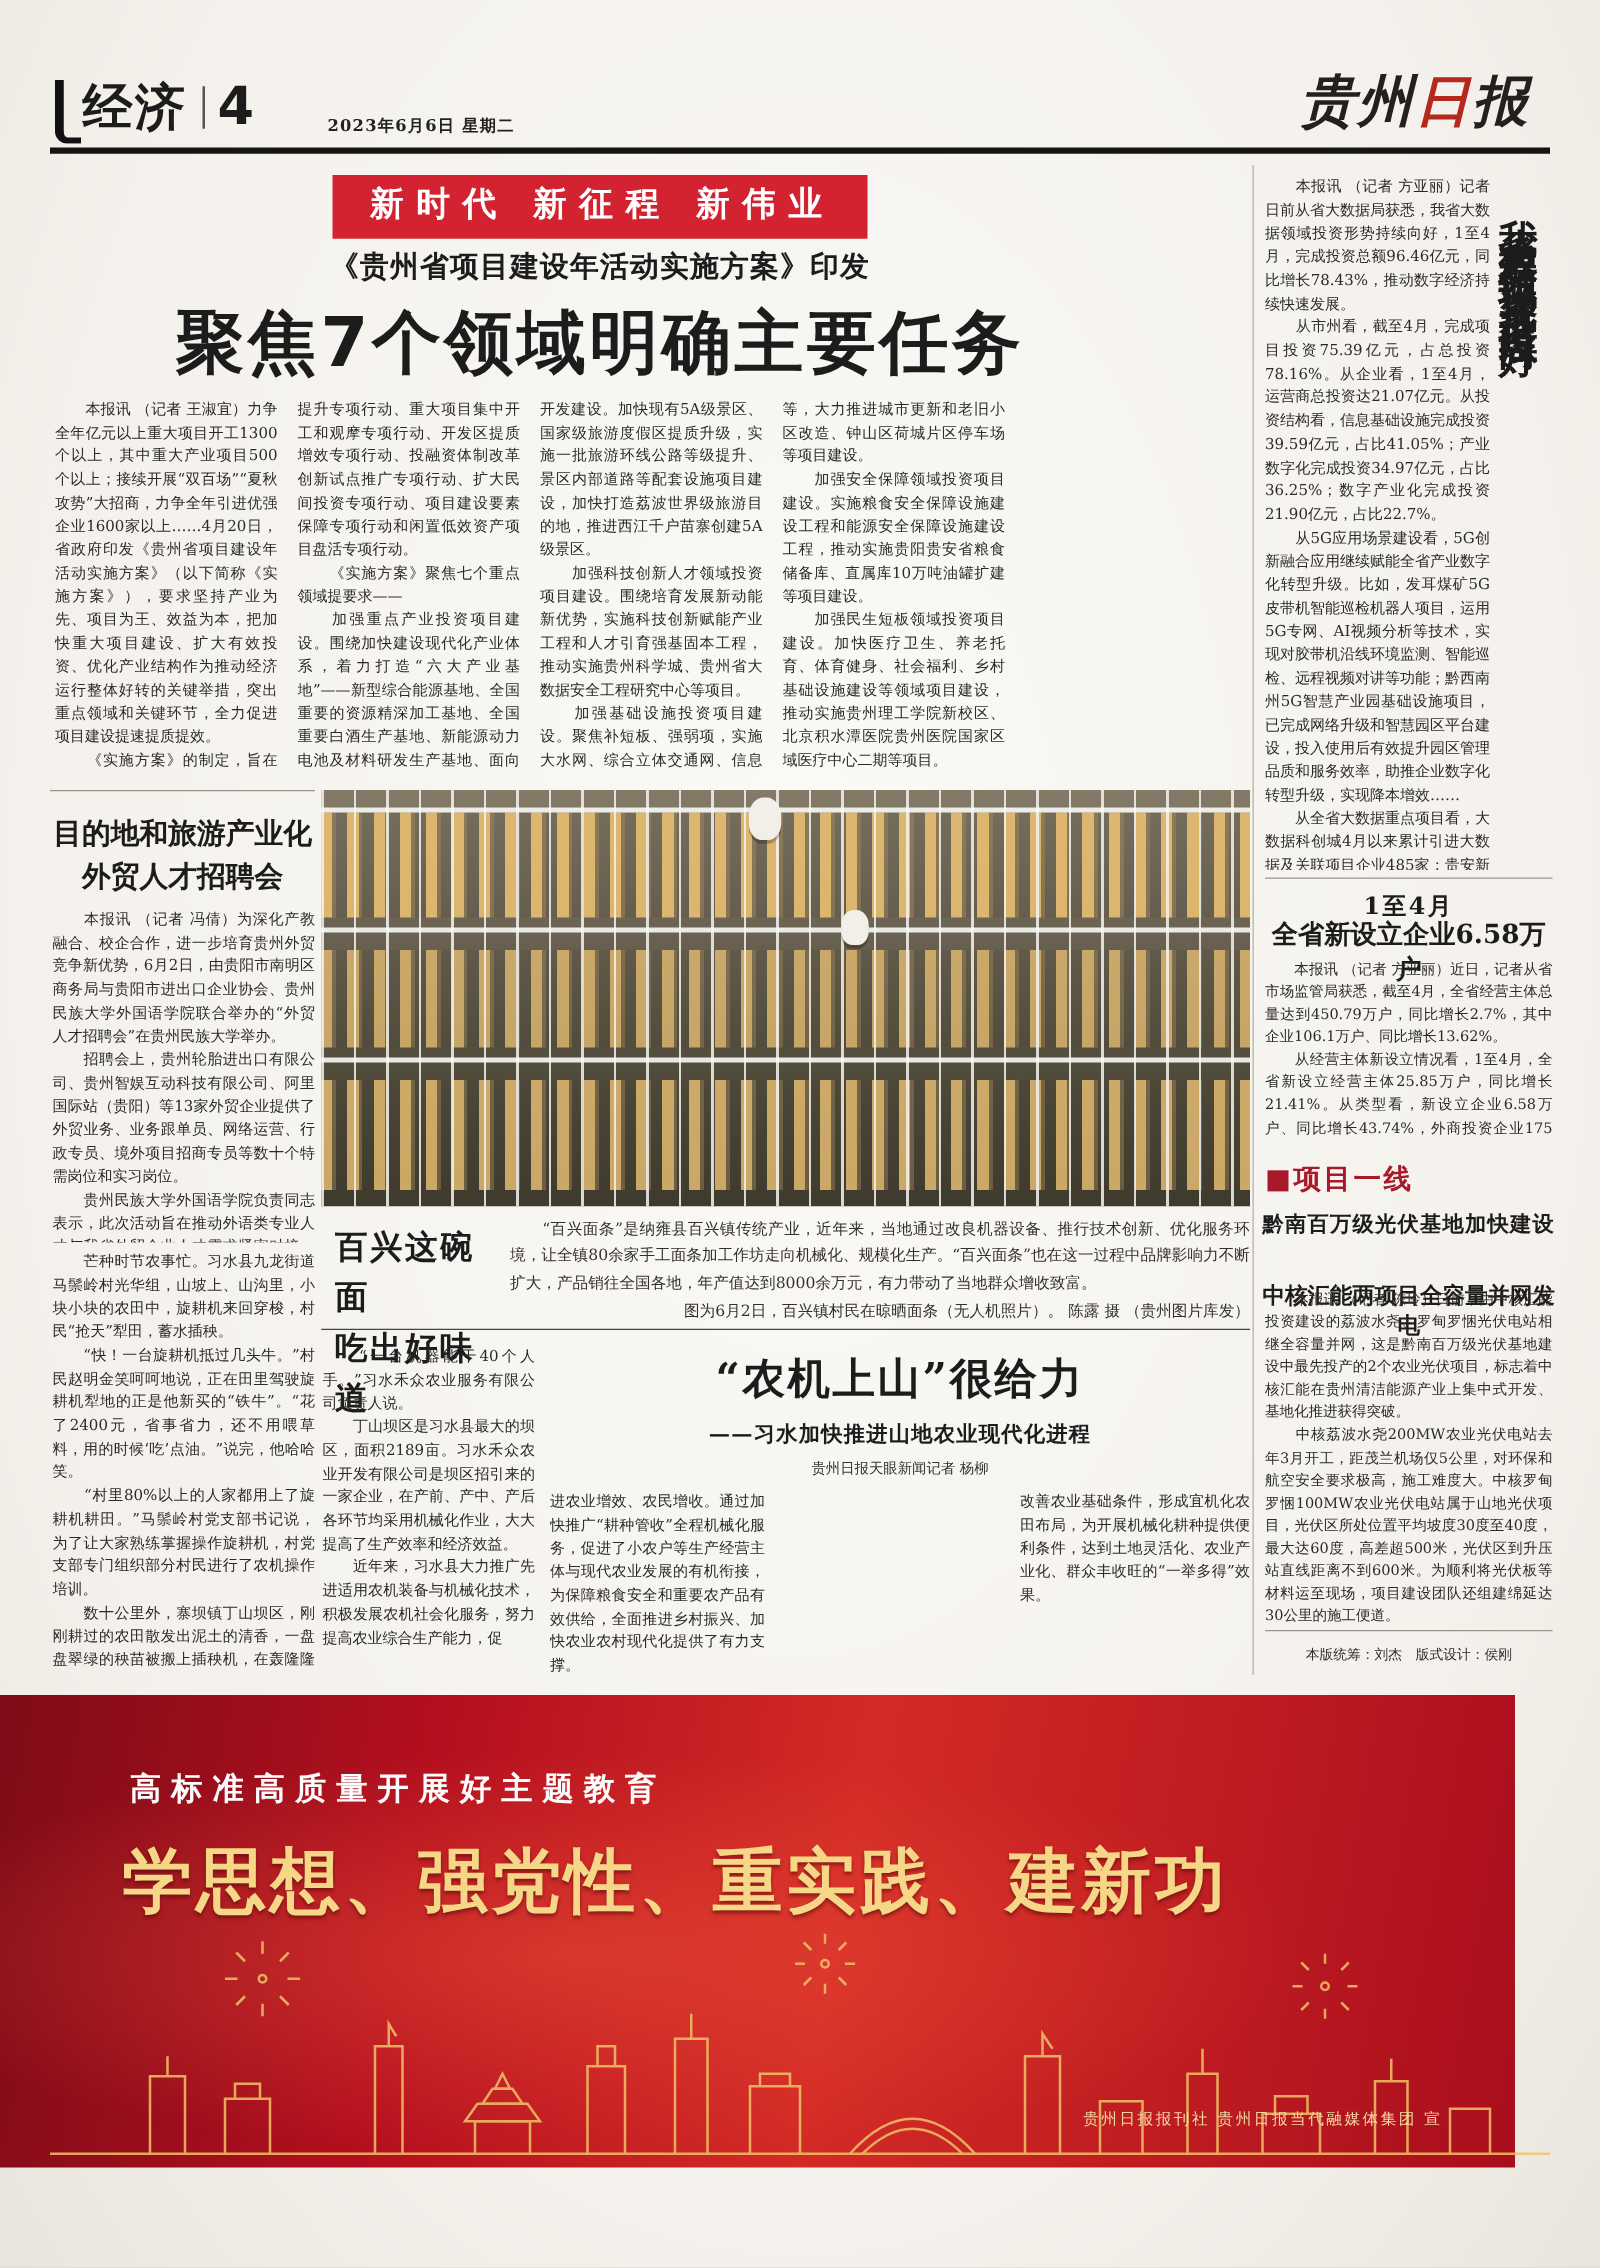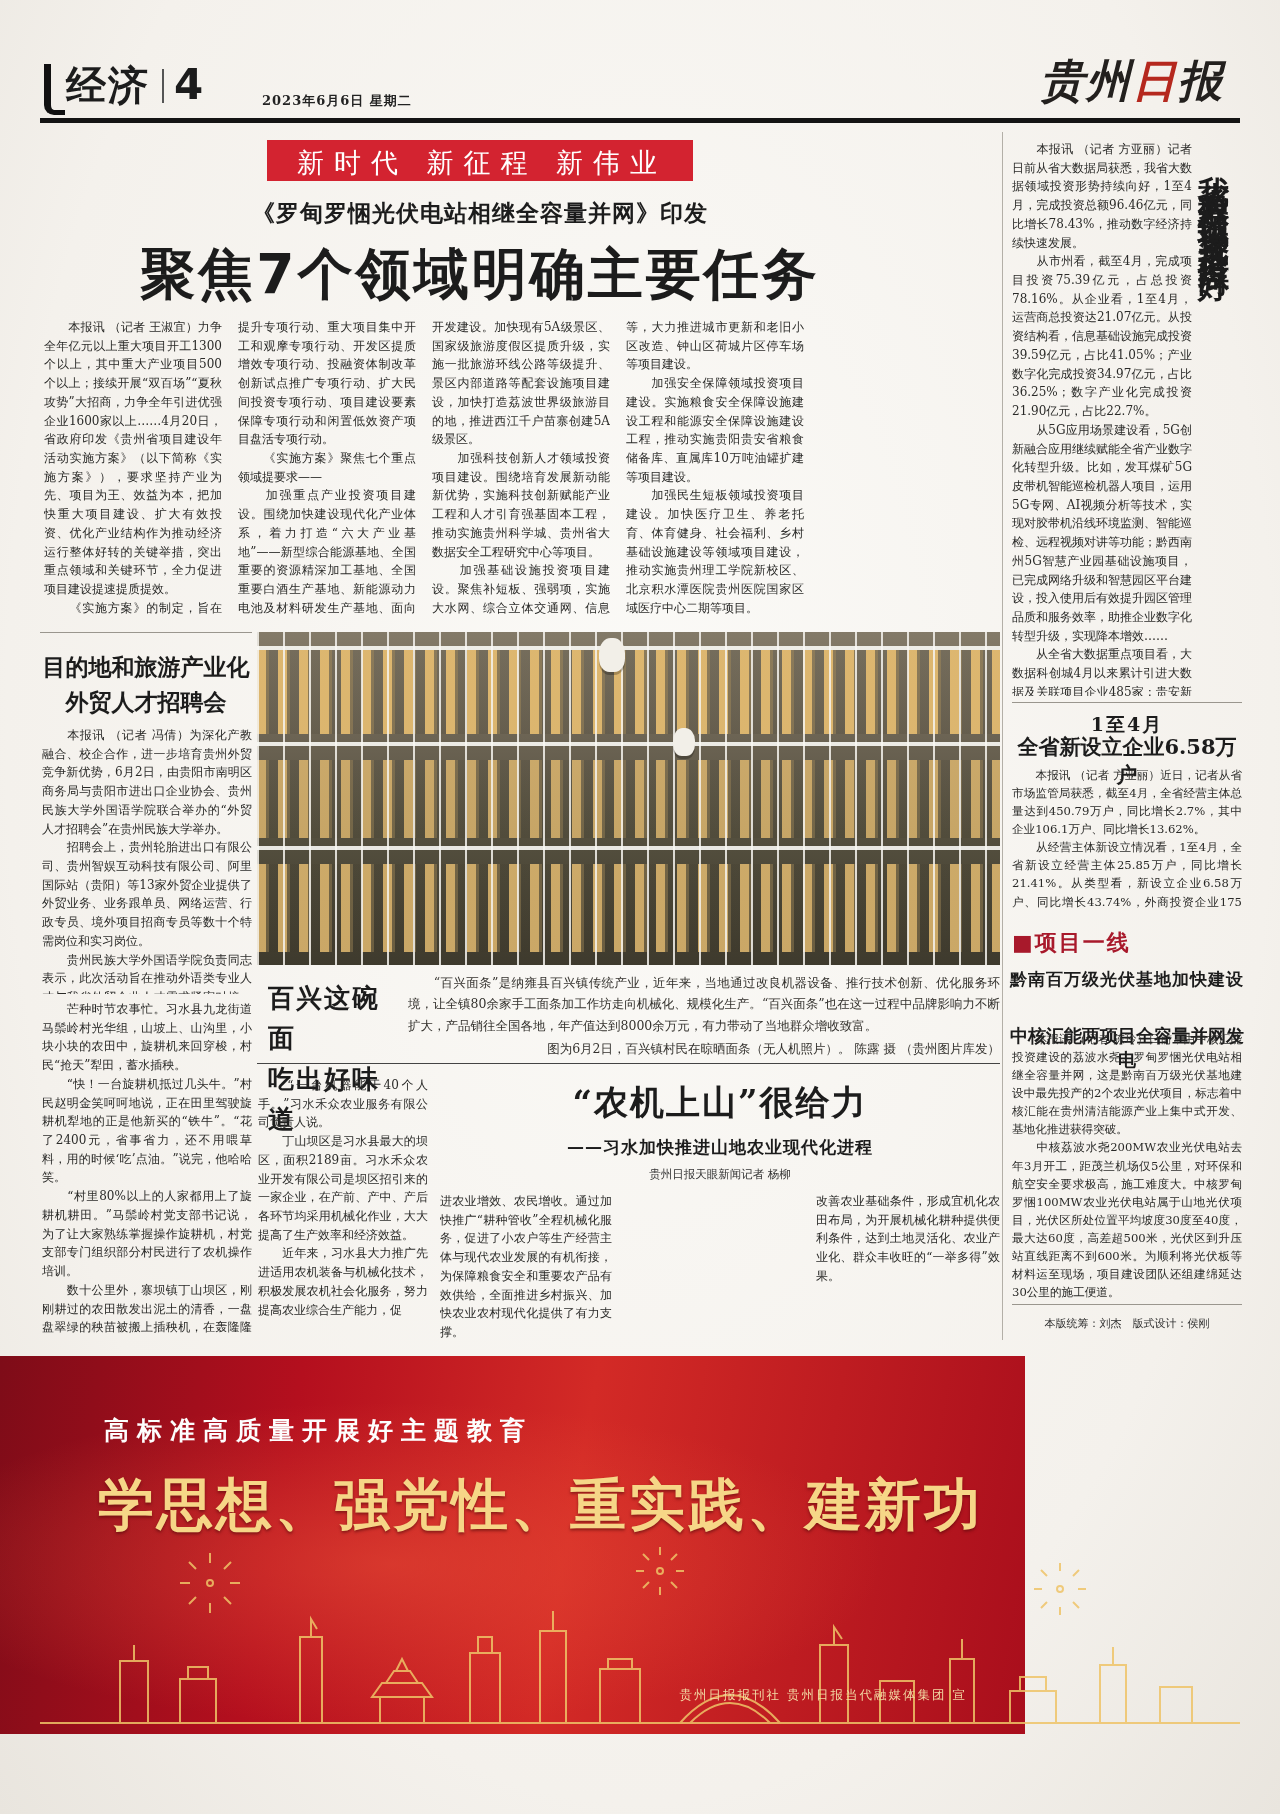"新时代 新征程 新伟业" .flag { font-weight: 400 -> 700; padding: 5px 26px 0 30px -> 5px 26px 10px 30px }
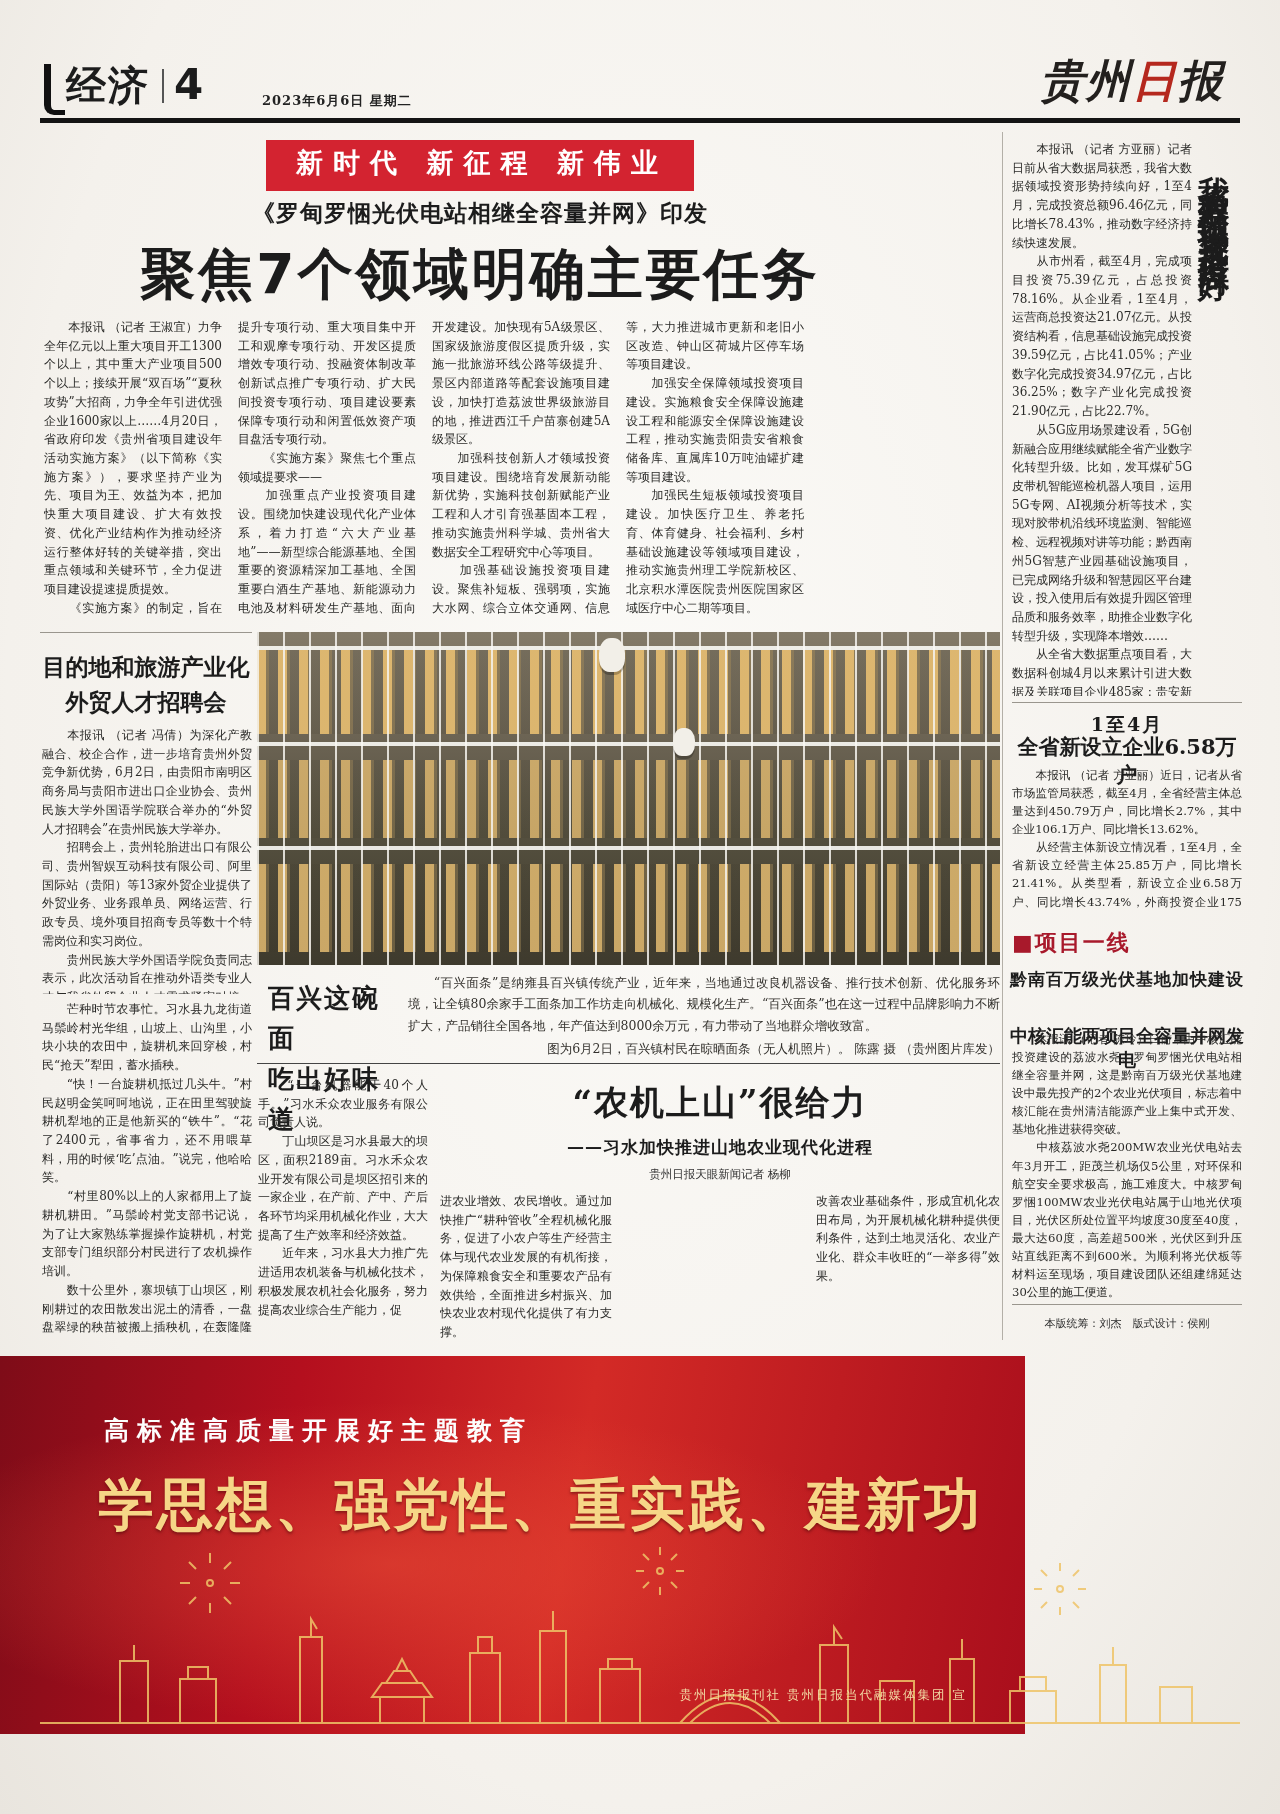"《罗甸罗悃光伏电站相继全容量并网》印发" div.abs { text: 罗甸罗悃光伏电站相继全容量并网 -> 贵州省项目建设年活动实施方案 }
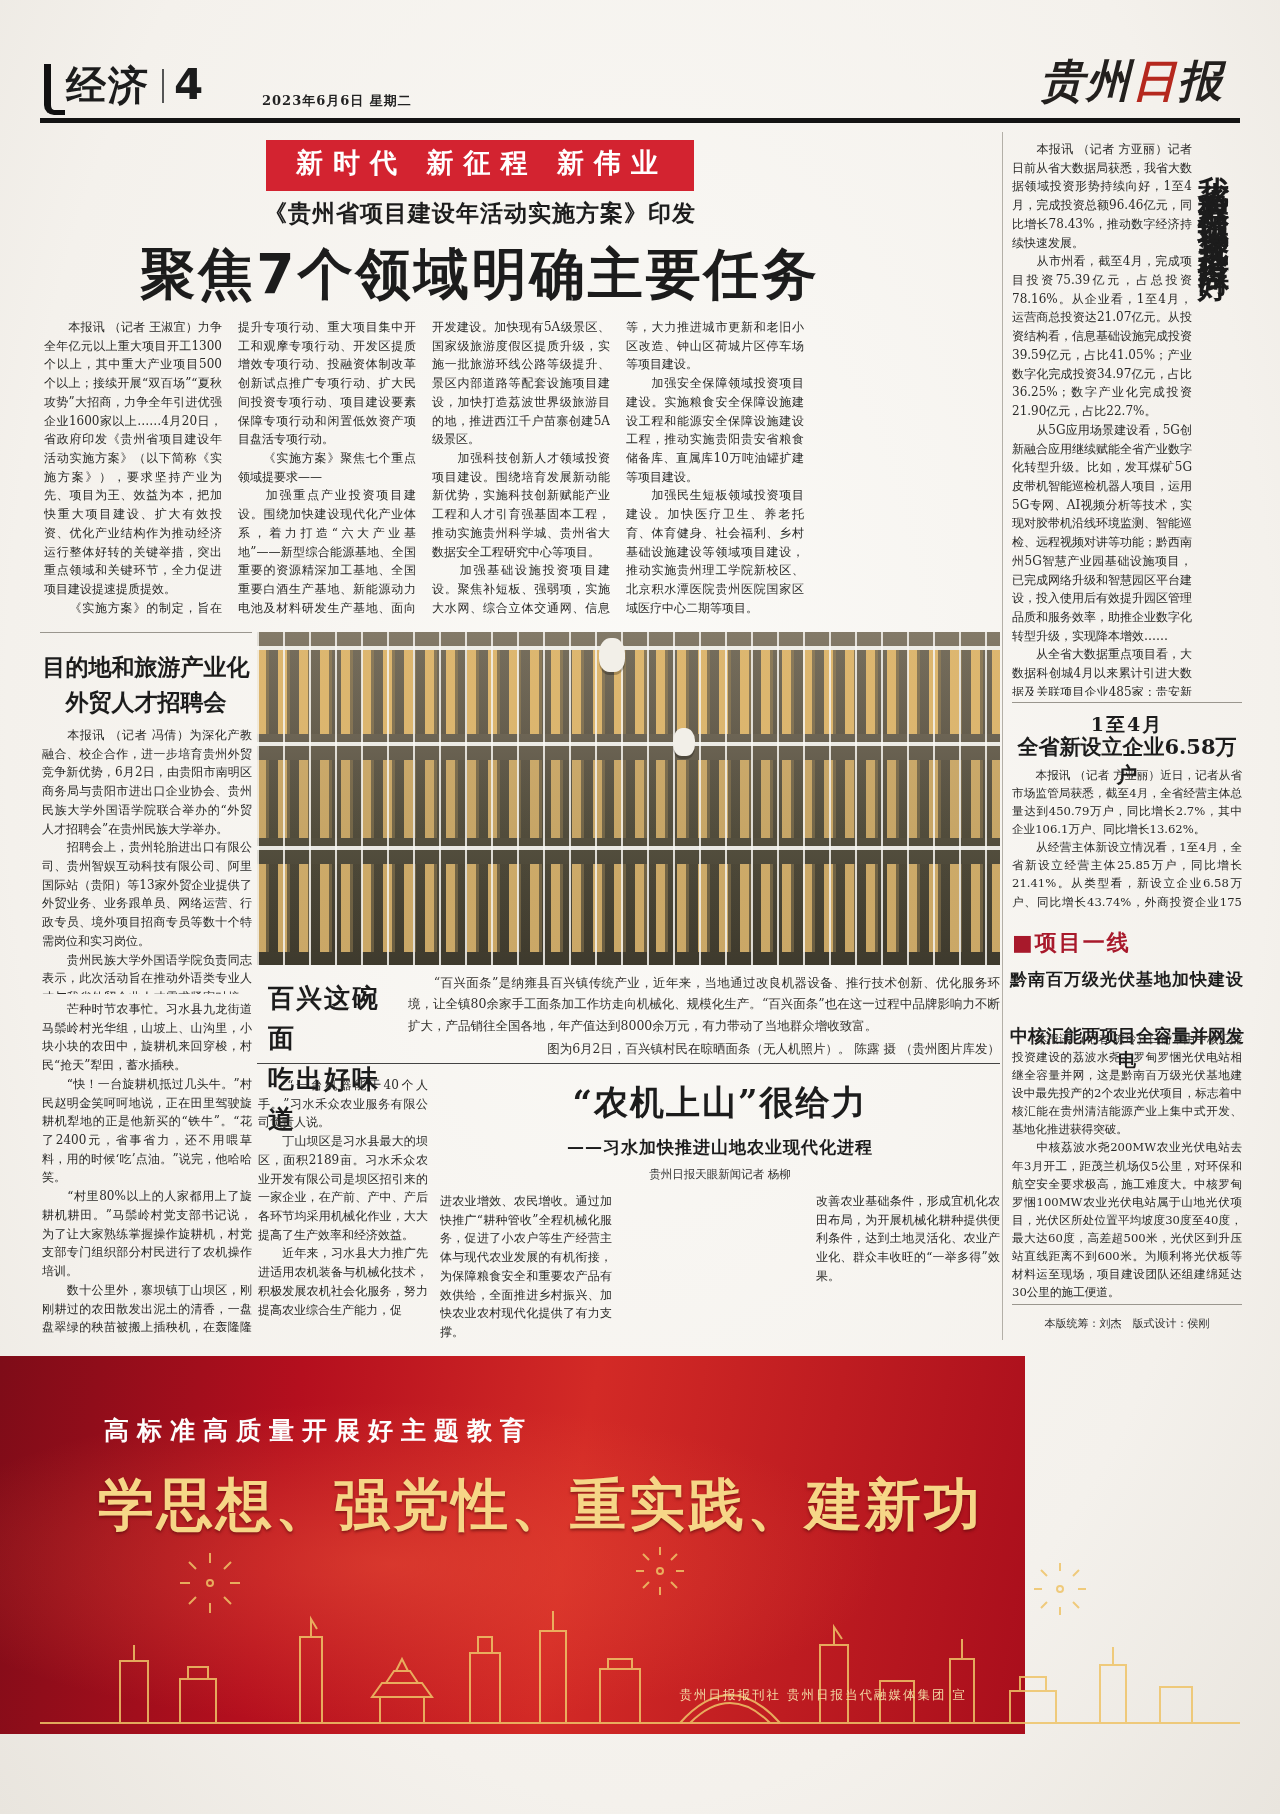"高标准高质量开展好主题教育" div.abs { width: 1025px -> 1212px }
